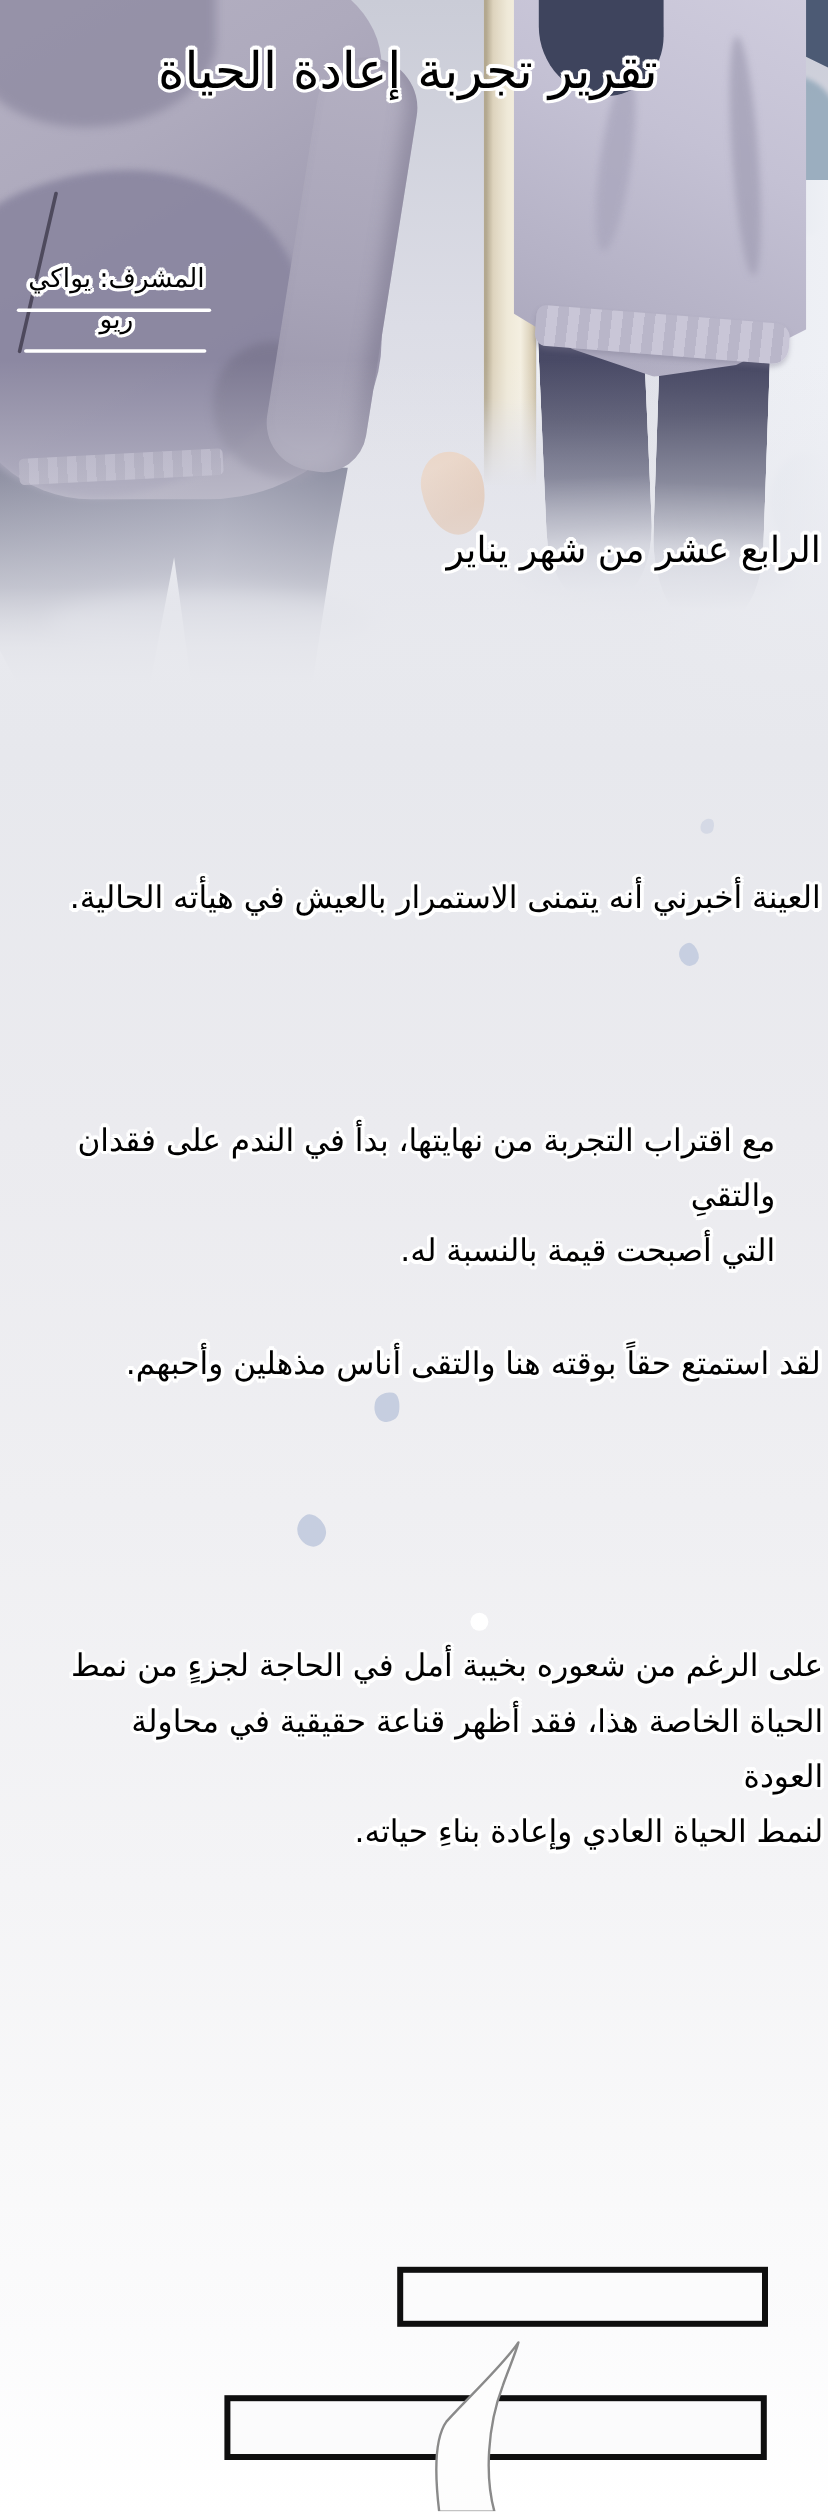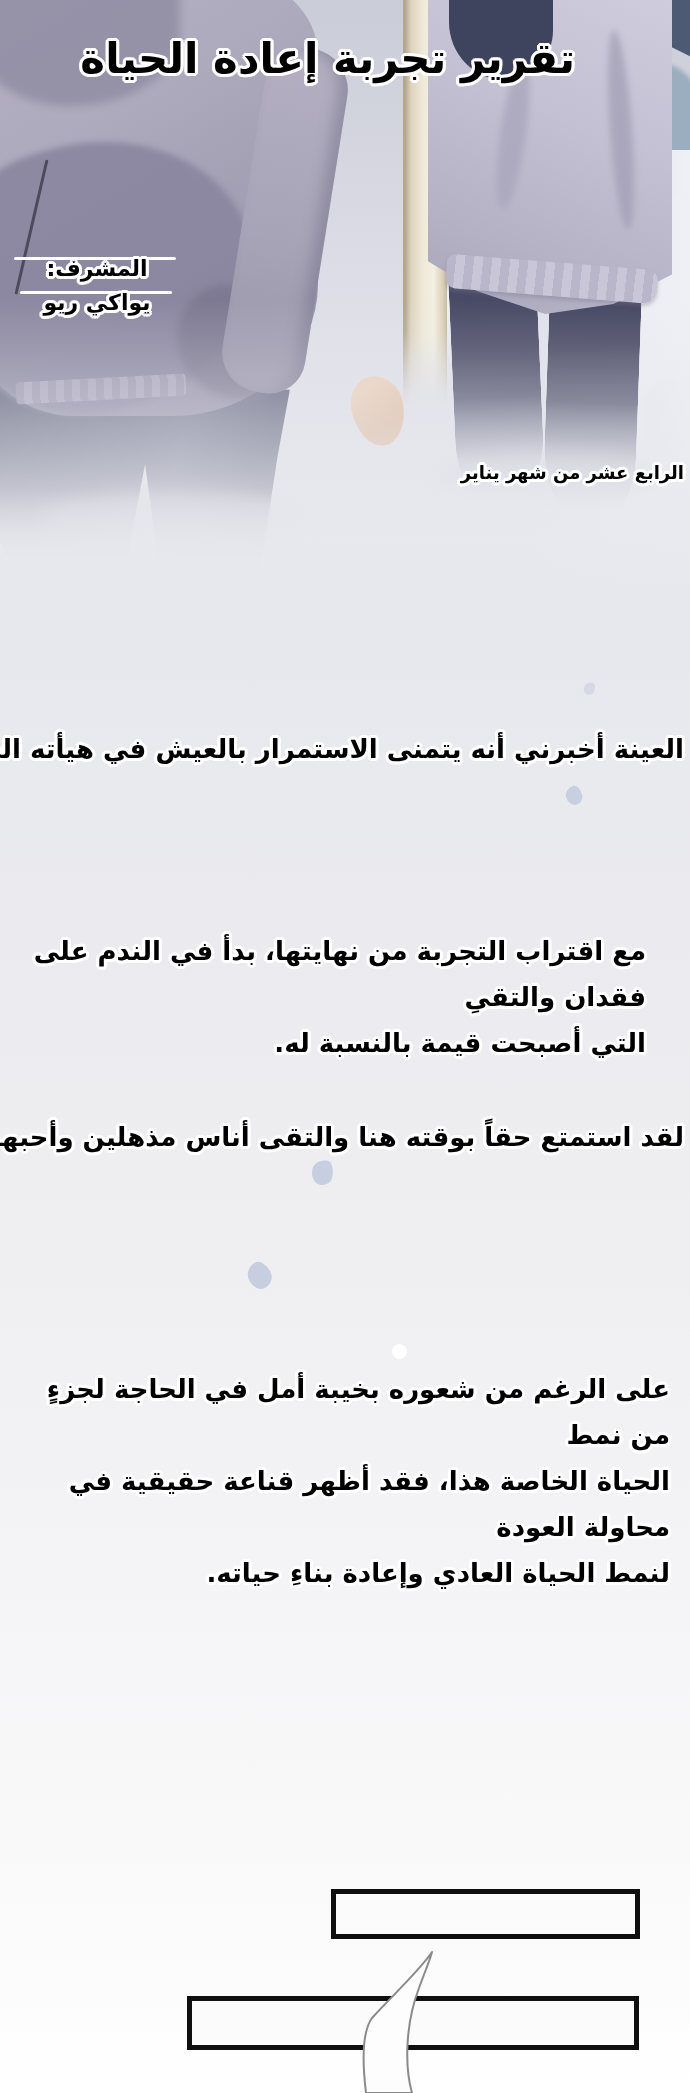"تقرير تجربة إعادة الحياة" .ar { font-weight: 700 -> 400 }
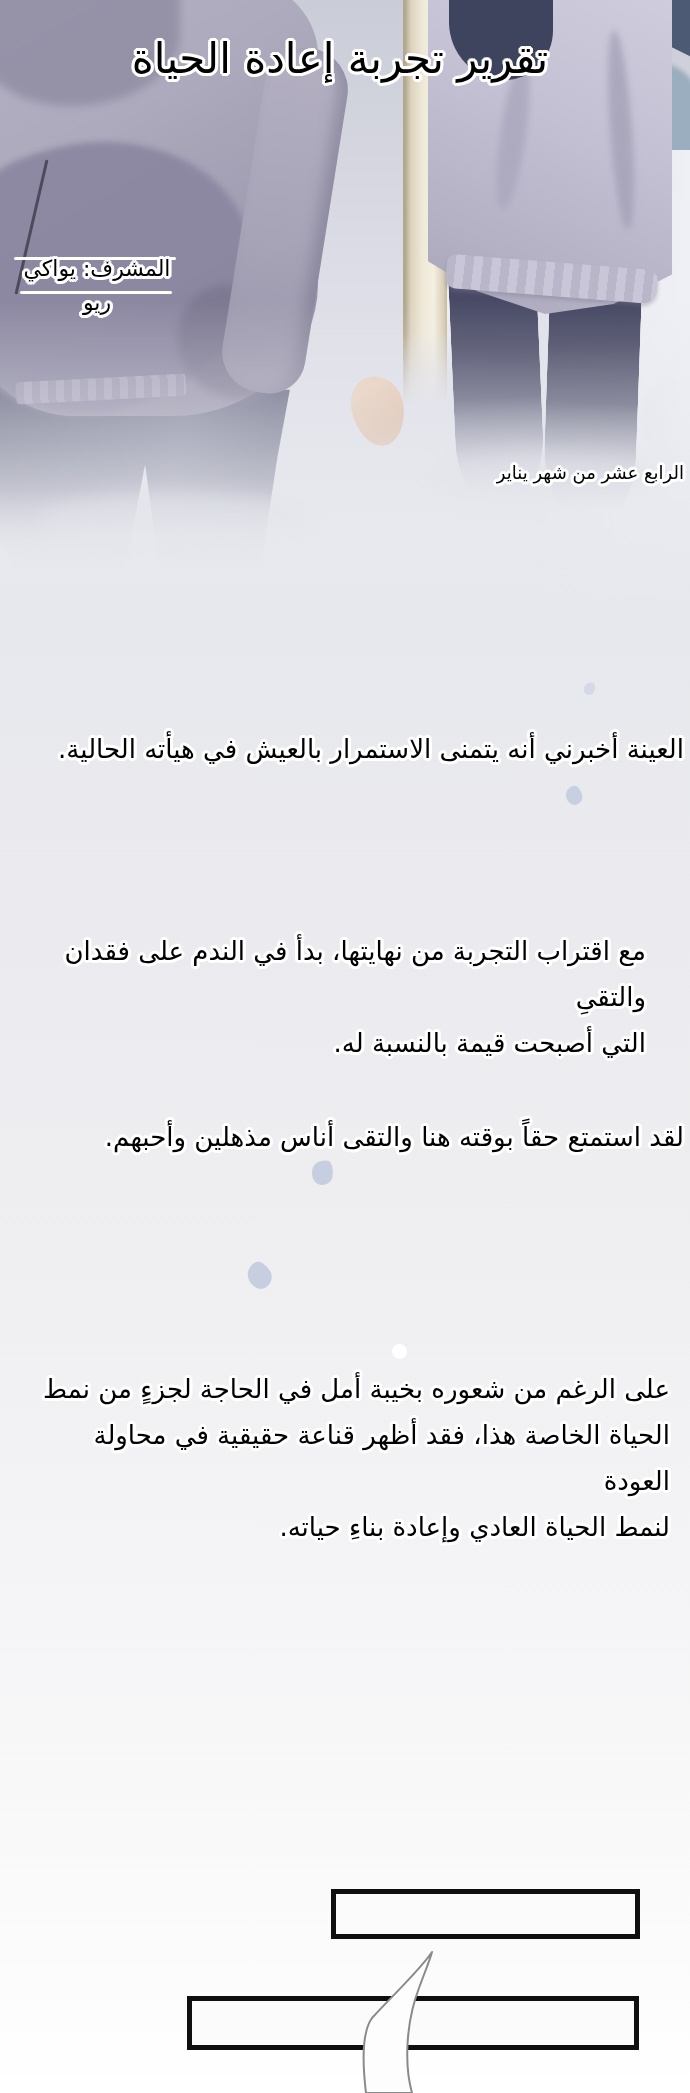"المشرف: يواكي ريو" .credits { margin-top: 36px -> none }
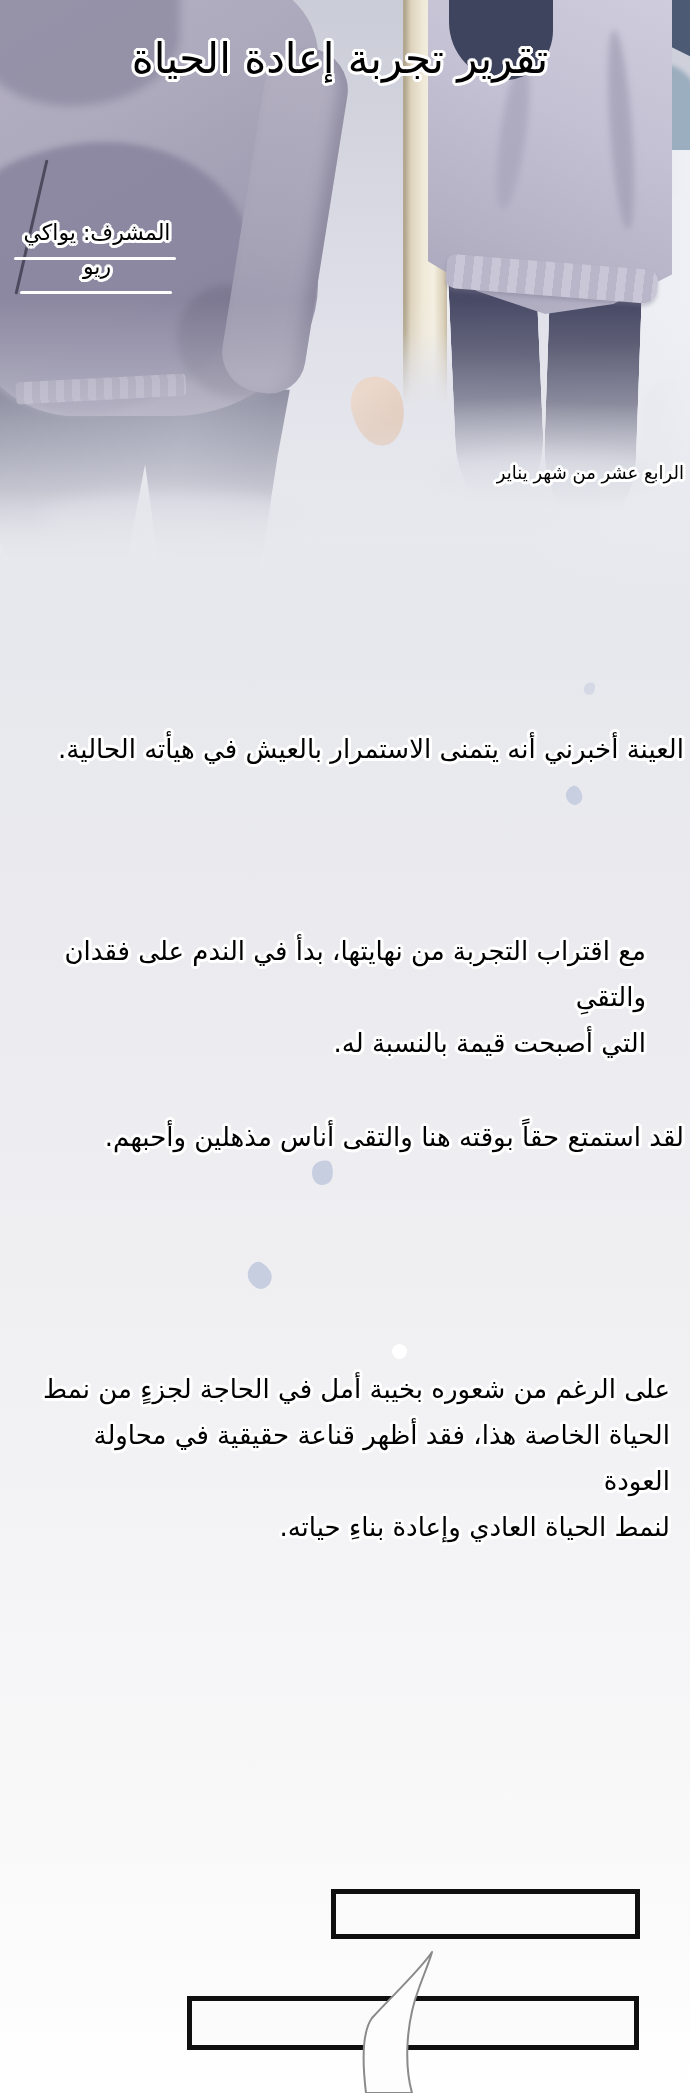"الرابع عشر من شهر يناير" .date { font-size: 18px -> 30px; top: 462px -> 441px }
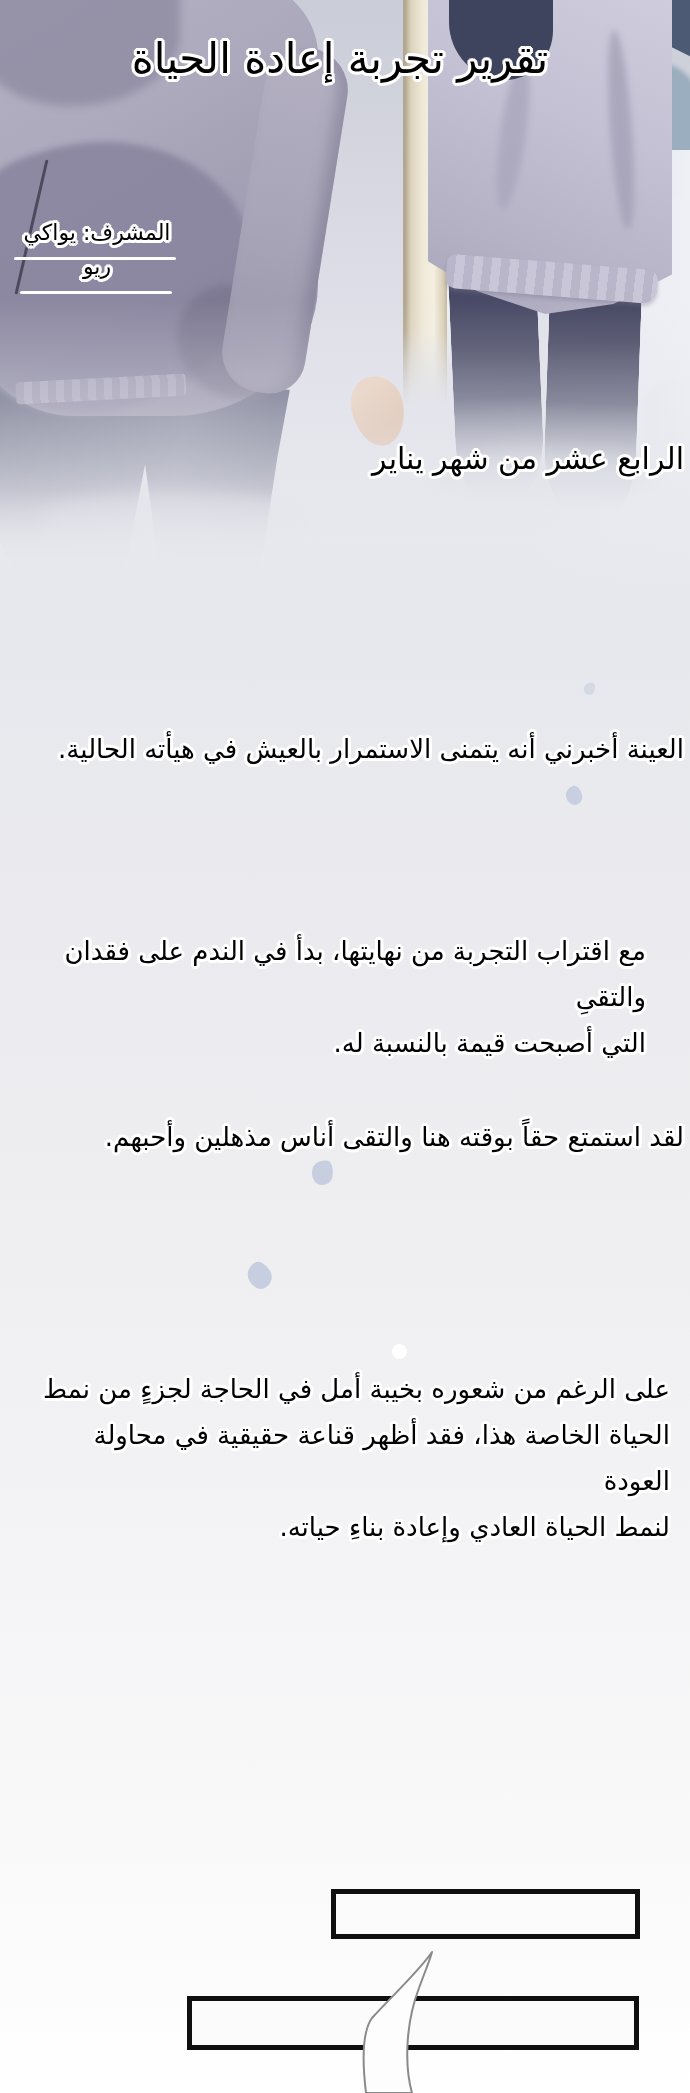"على الرغم من شعوره بخيبة" .p4 { right: 20px -> 4px }
